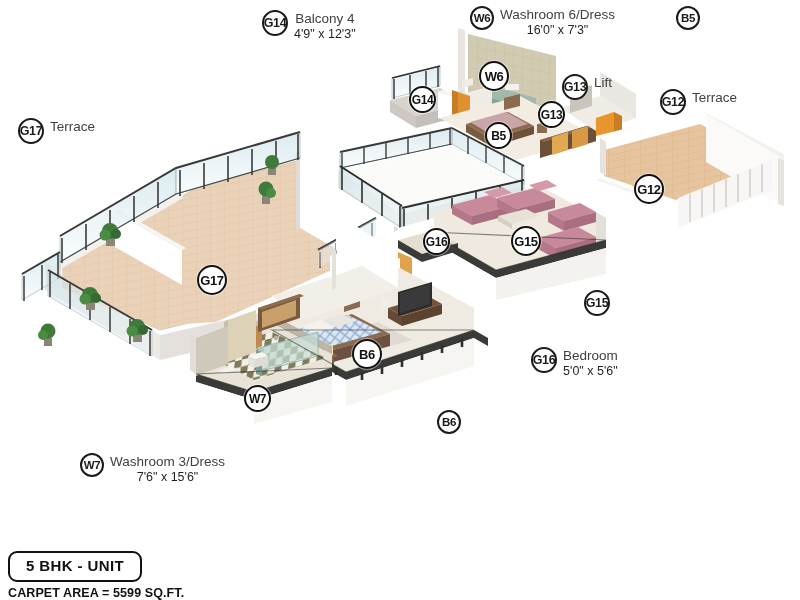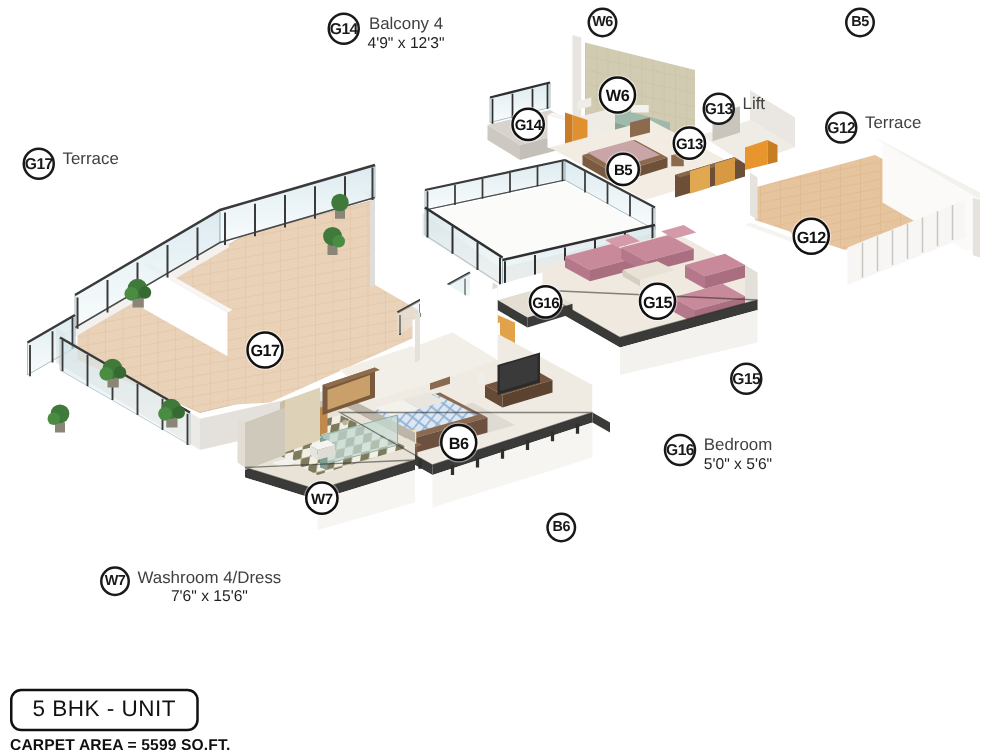"Washroom 6/Dress" div.ctext { html: none -> <div> <div>Washroom 6/Dress</div> <div>16'0" x 7'3"</div> </div> }
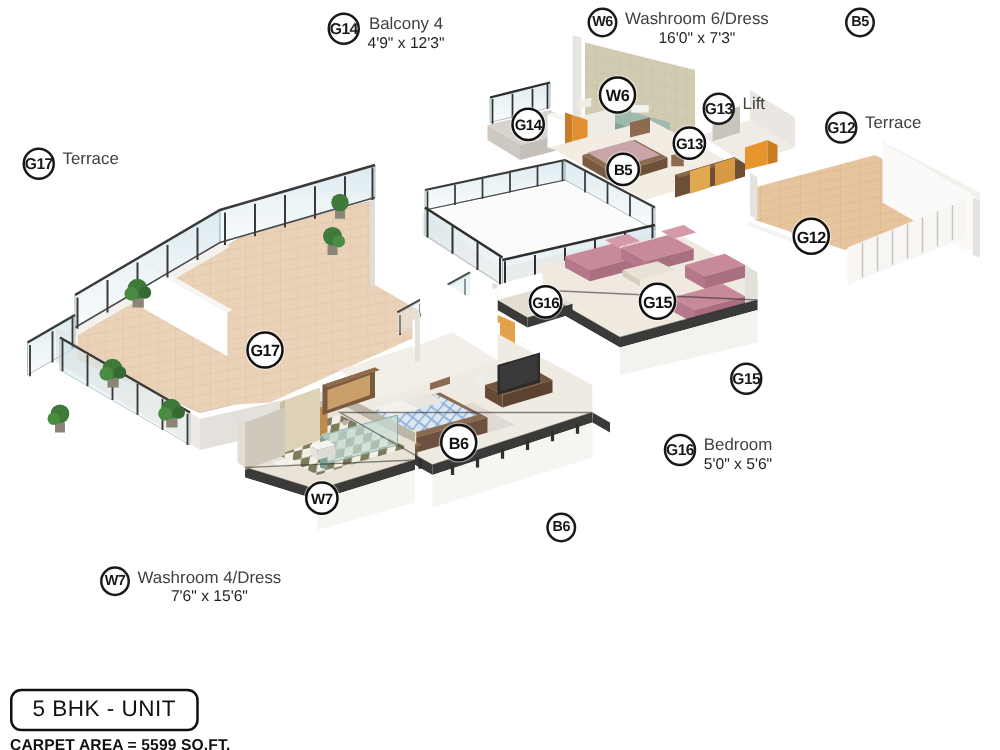"Washroom 4/Dress" div.cname { text: 4/Dress -> 3/Dress }
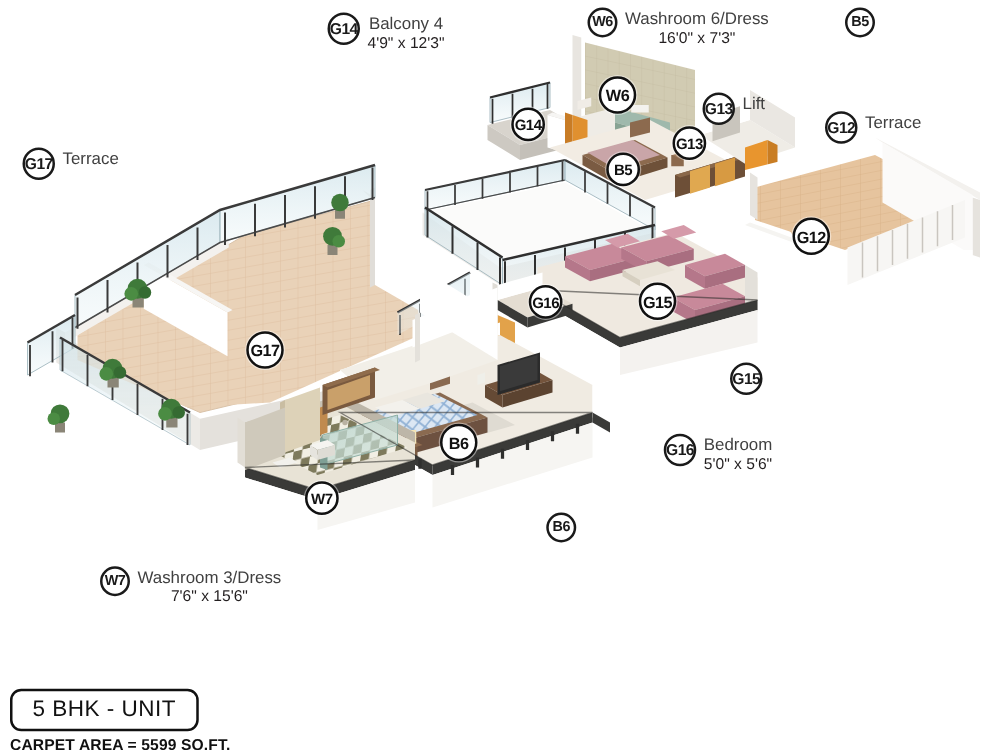"5 BHK - UNIT" #unitbox span { font-size: 18px -> 15px; font-weight: normal -> bold }
